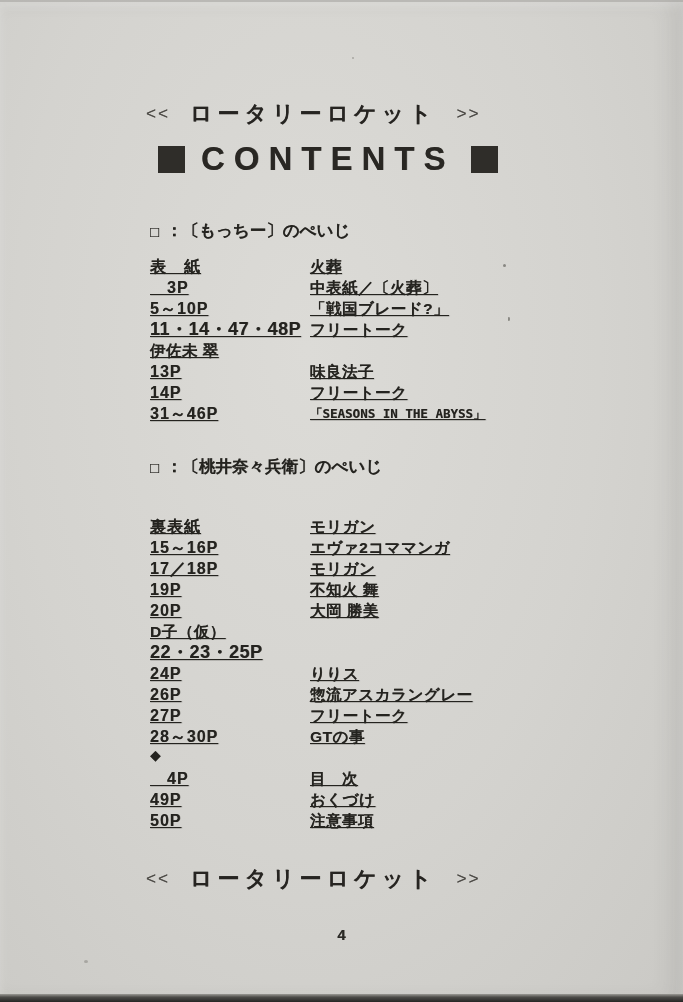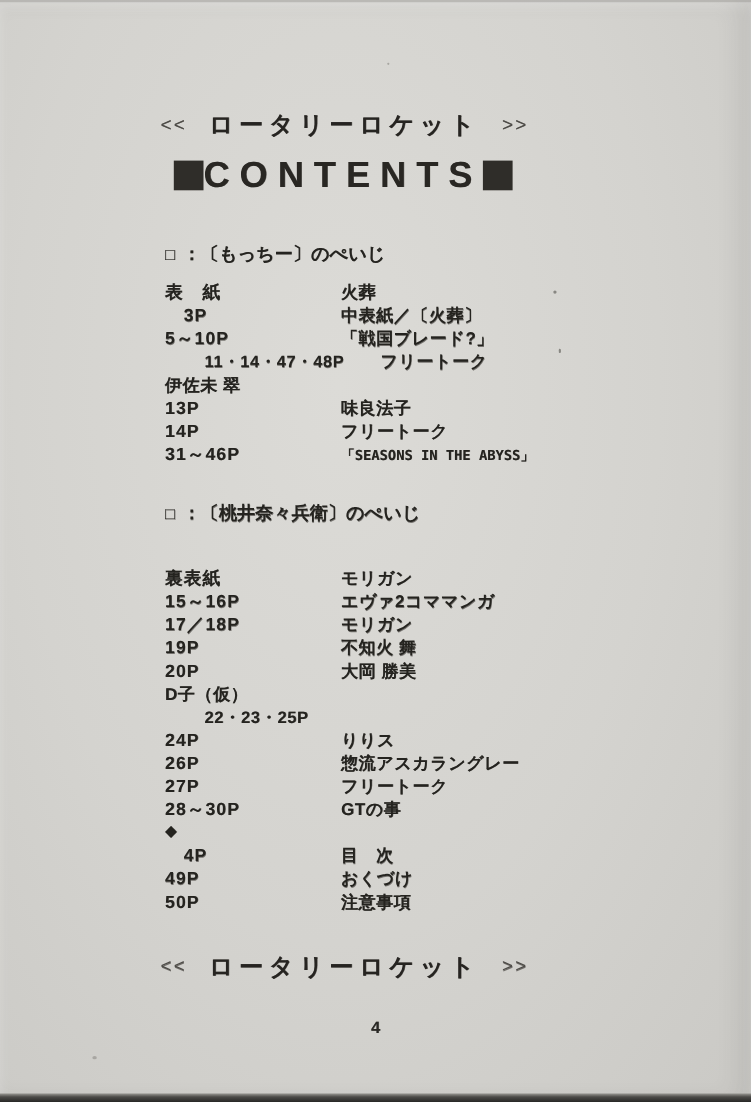"CONTENTS" .contents { gap: none -> 16px }
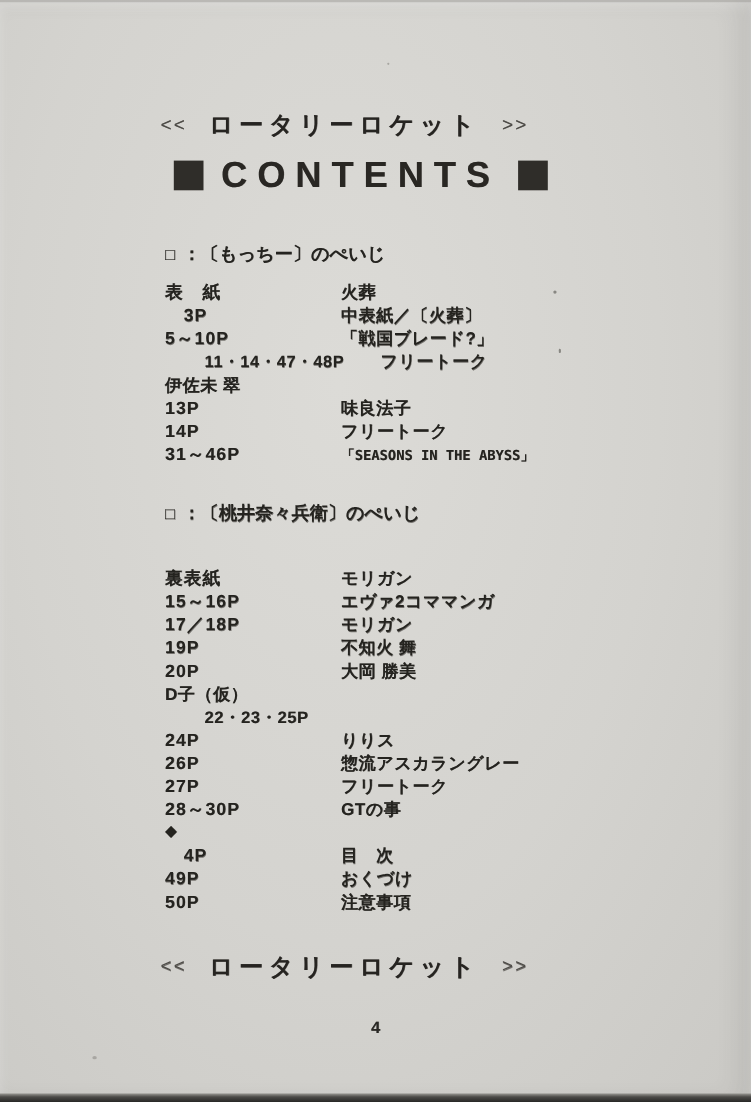"表 紙" .toc { text-decoration: none -> underline }
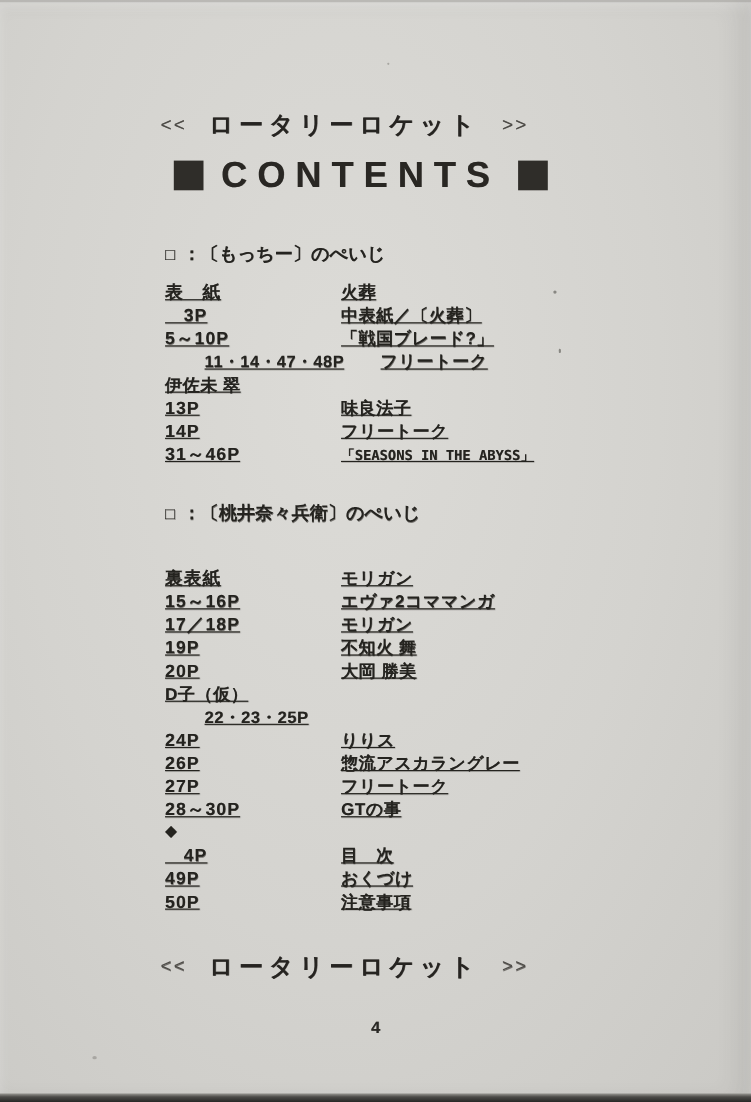"11・14・47・48P" .col-pages.small { font-size: 15px -> 18px; margin-left: 36px -> none }
